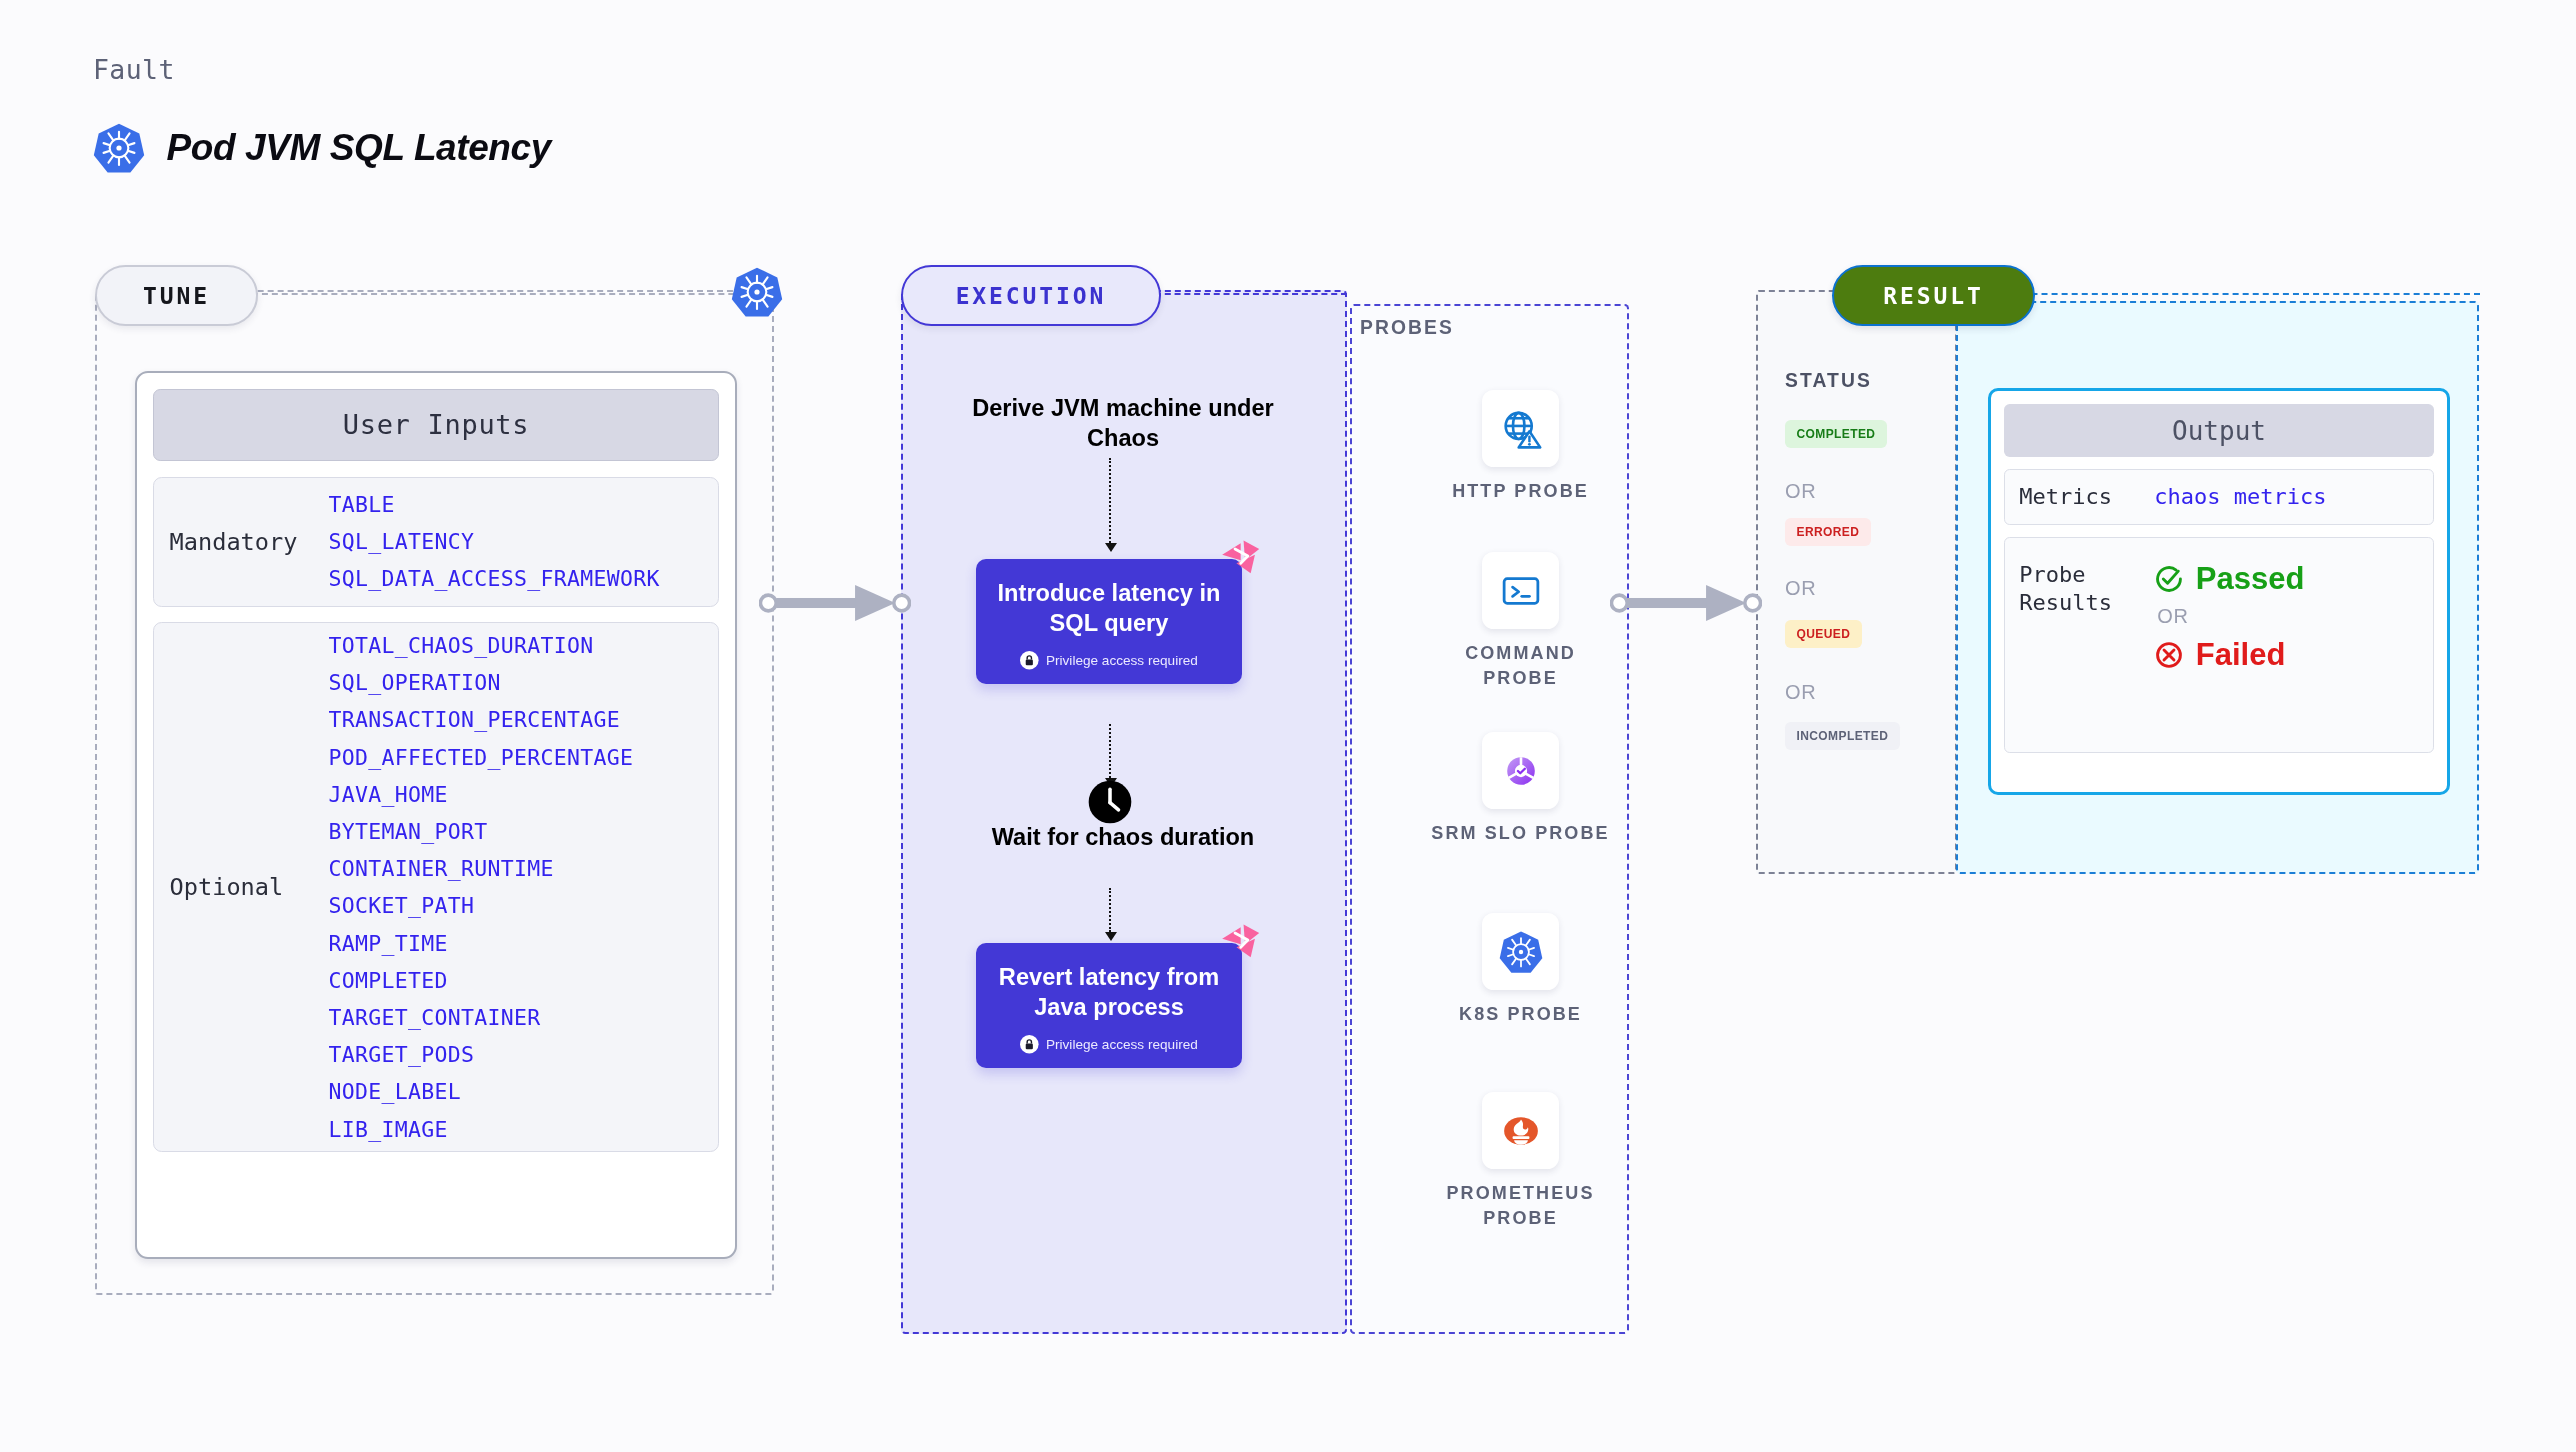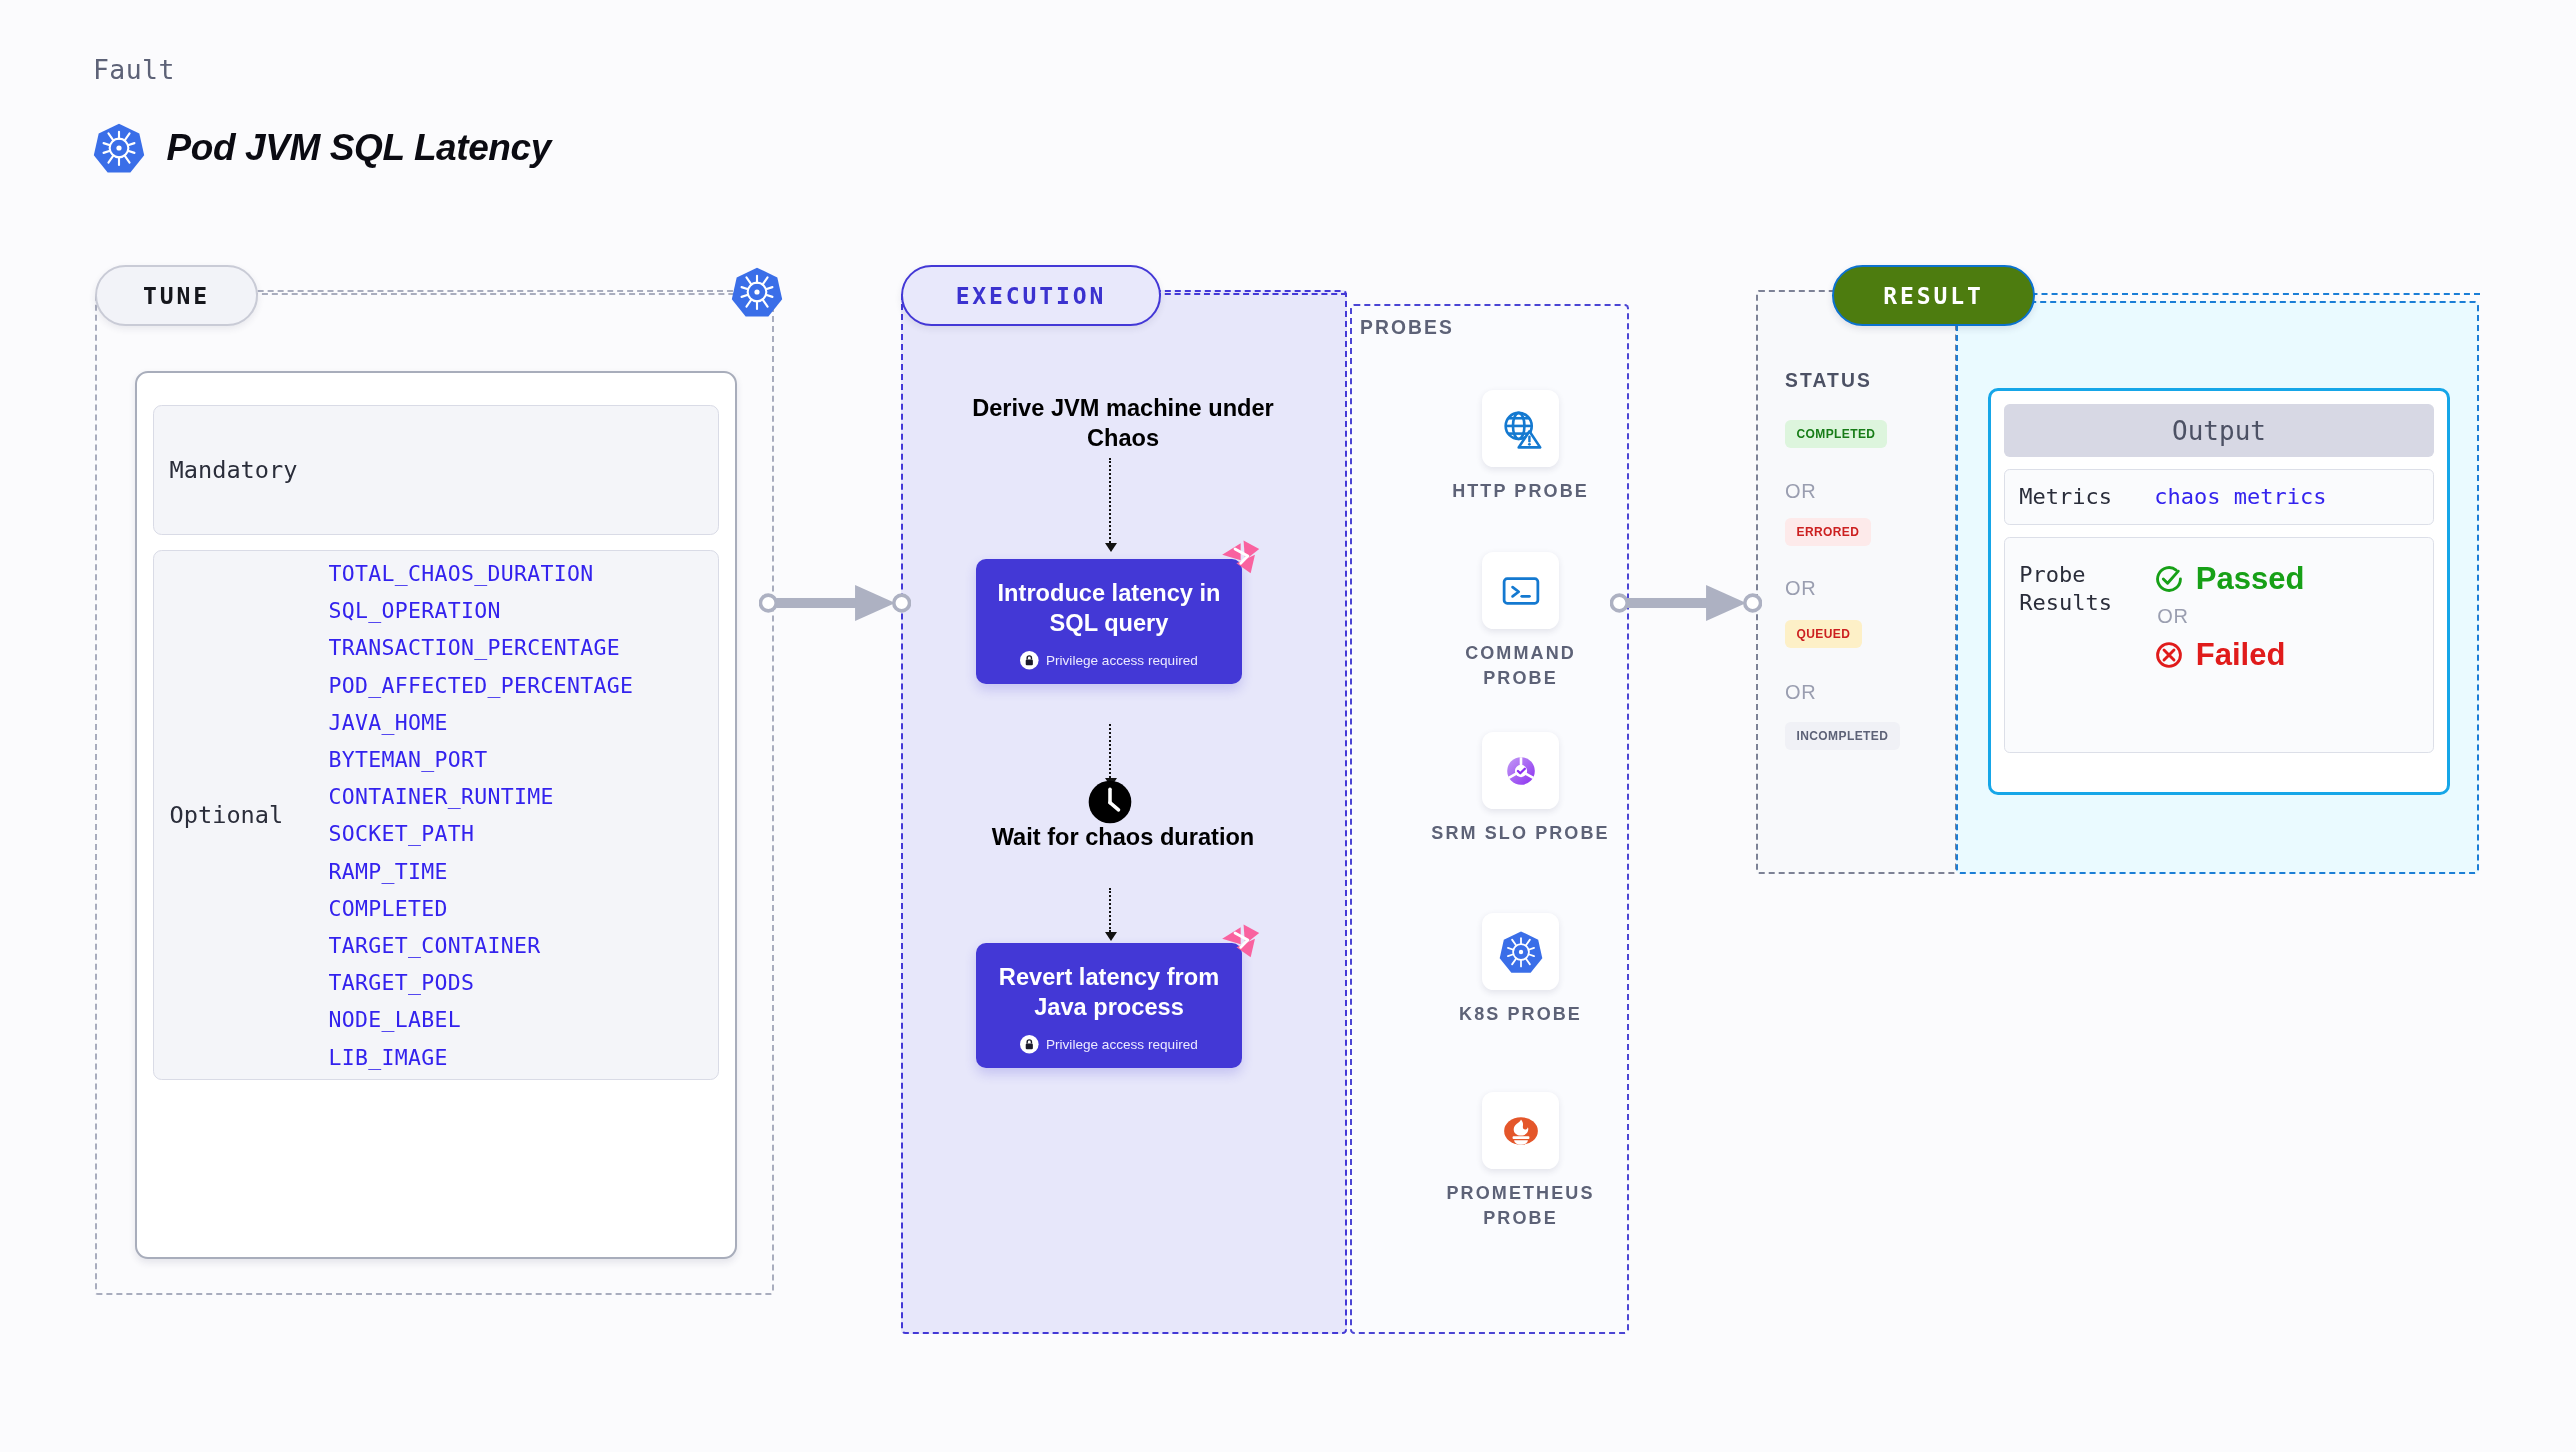"User Inputs" div { html: none -> <div>User Inputs</div> }
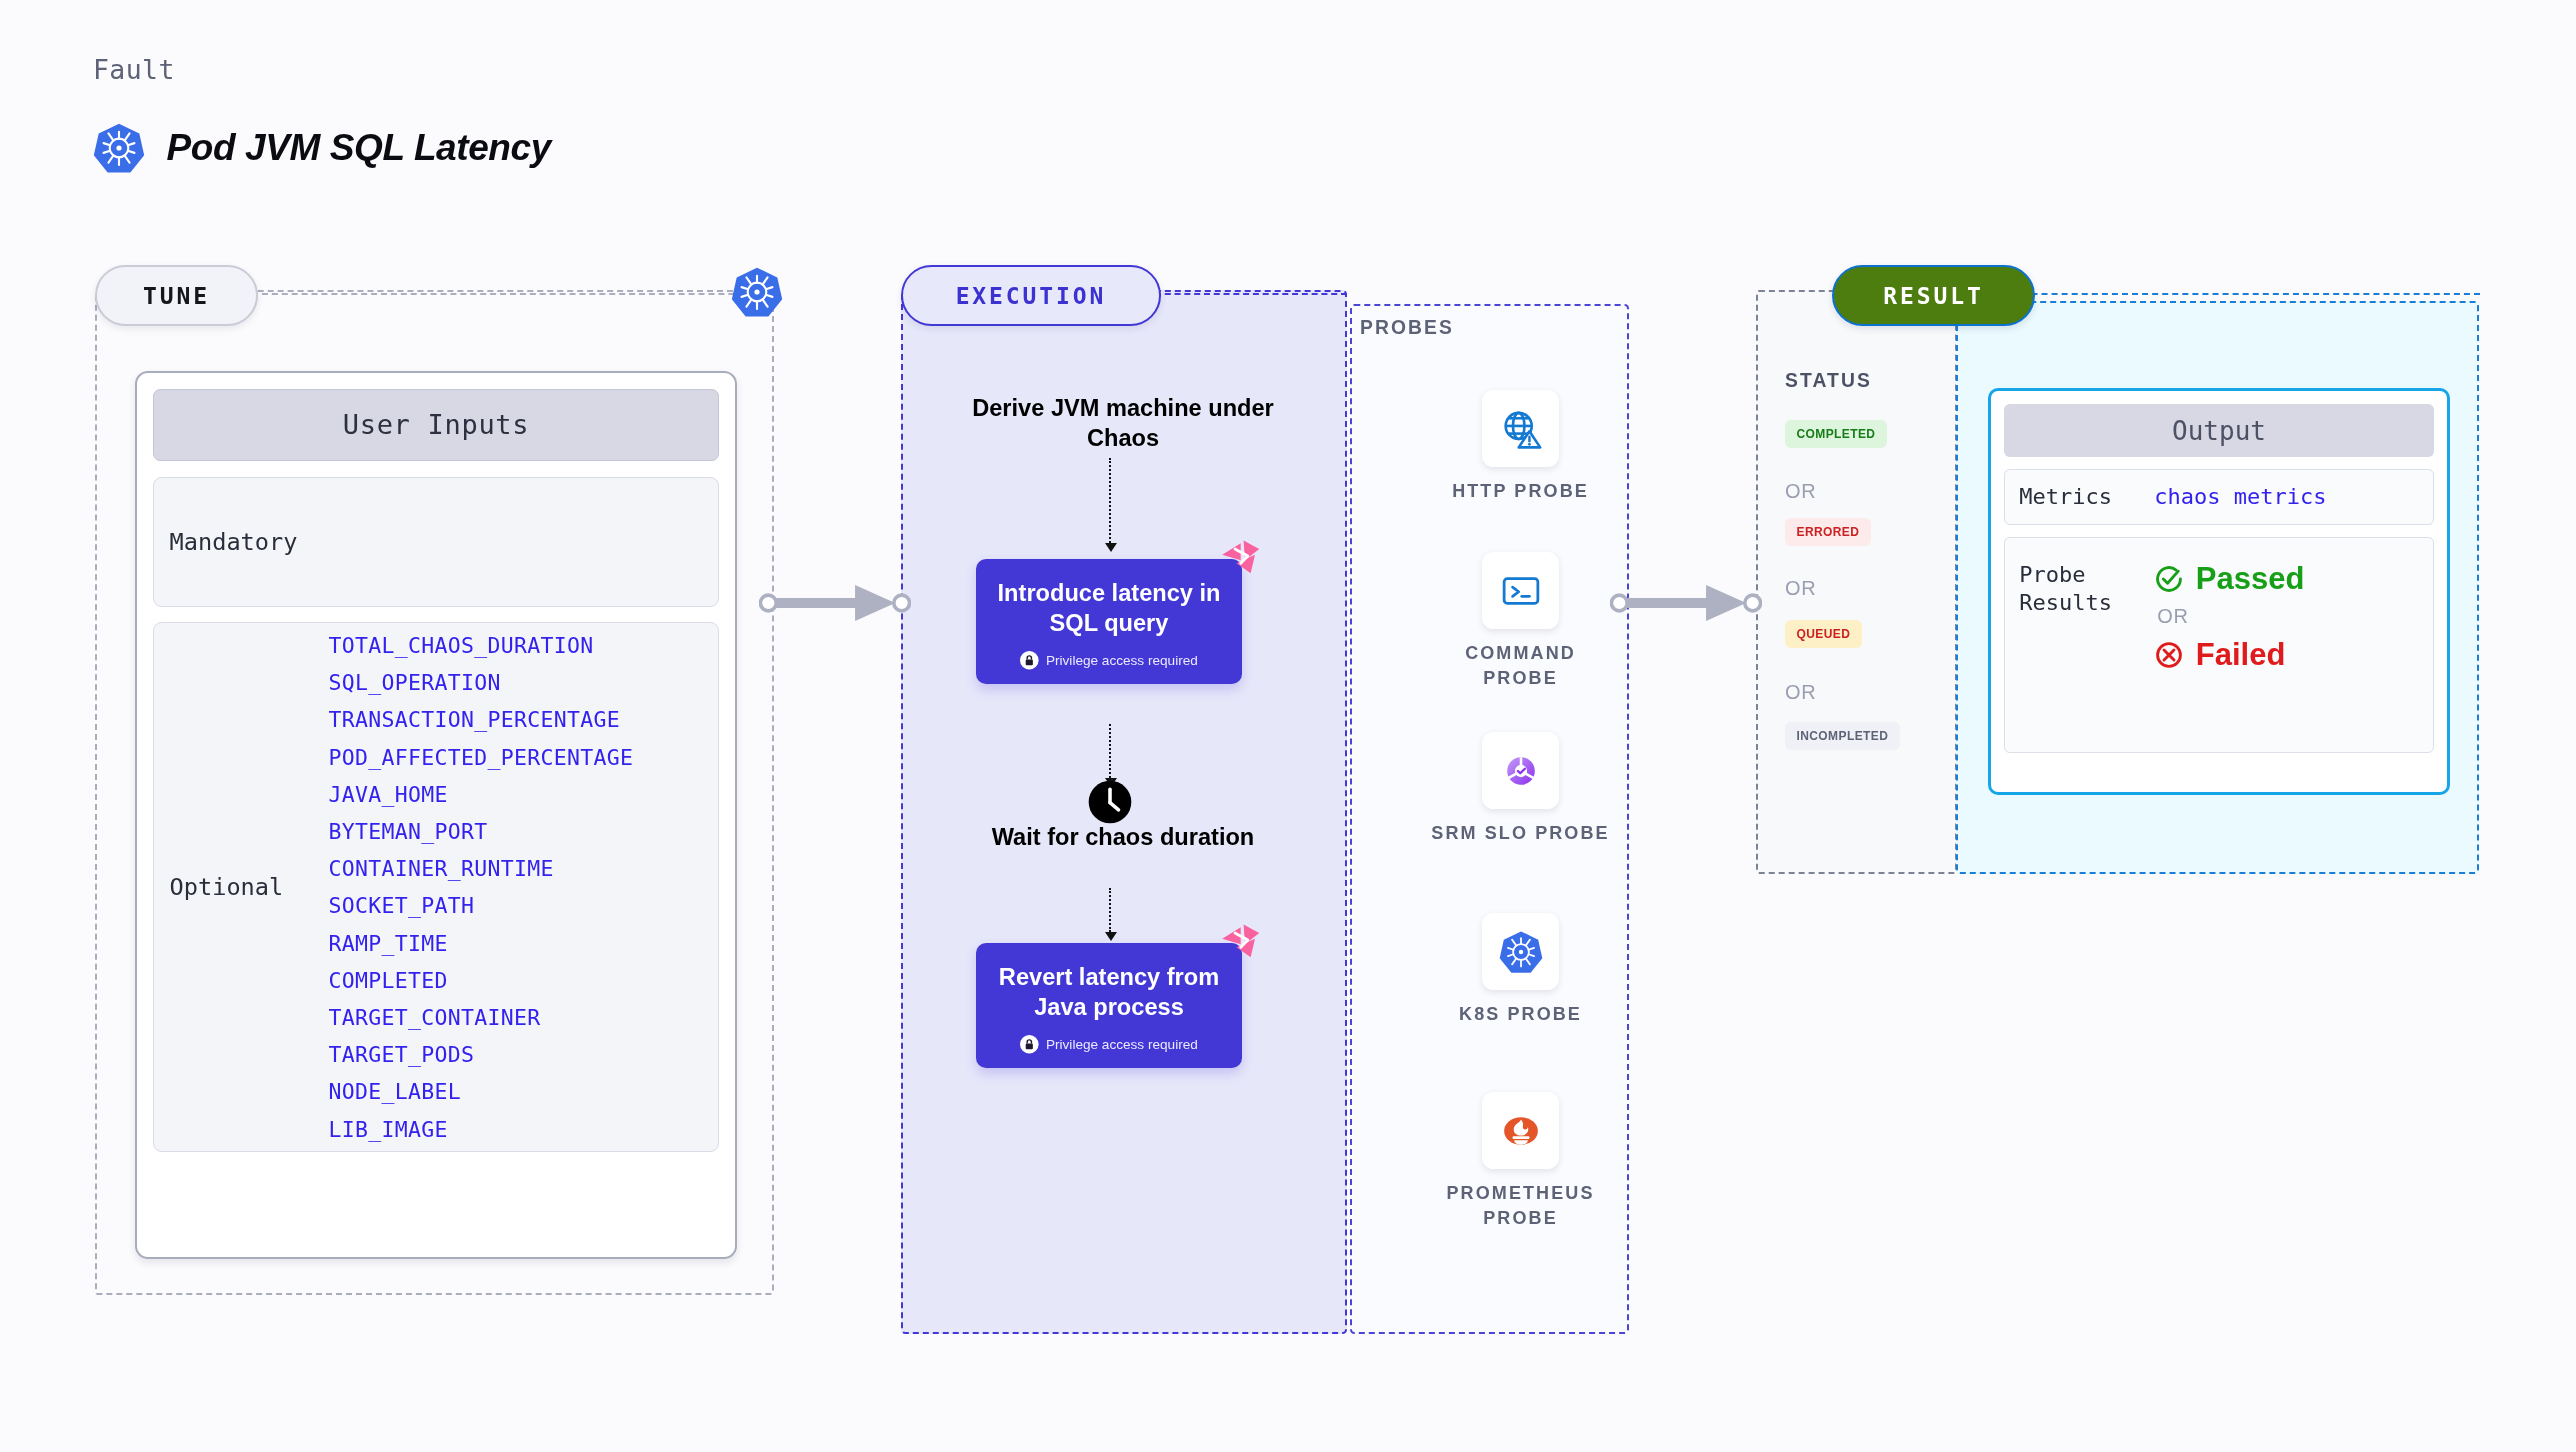"TABLE" div.param-list { html: none -> <div> <div>TABLE</div> <div>SQL_LATENCY</div> <div>SQL_DATA_ACCESS_FRAMEWORK</div> </div> }
